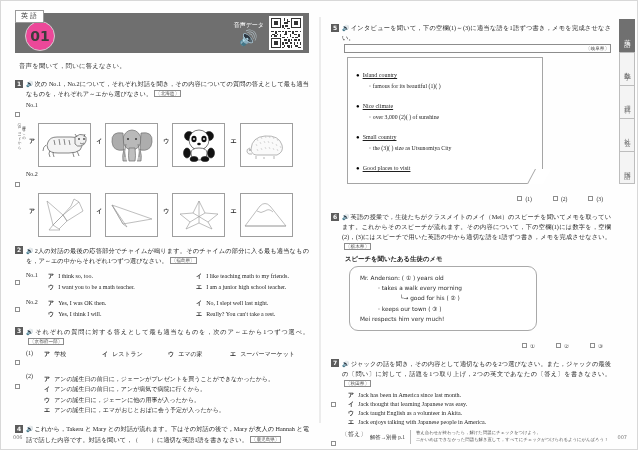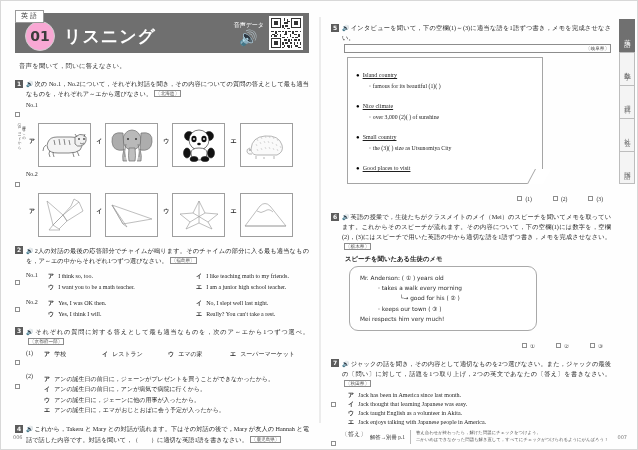"01" .banner-num { background: #f9a8d4 -> #ec4899 }
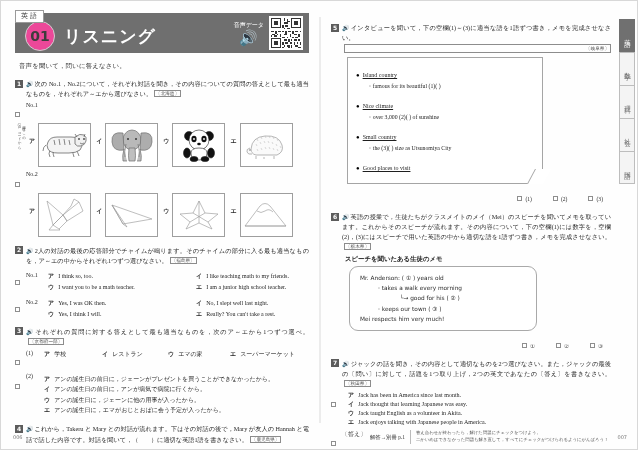"リスニング" div.banner-title { html: <div>リスニング</div> -> none }
